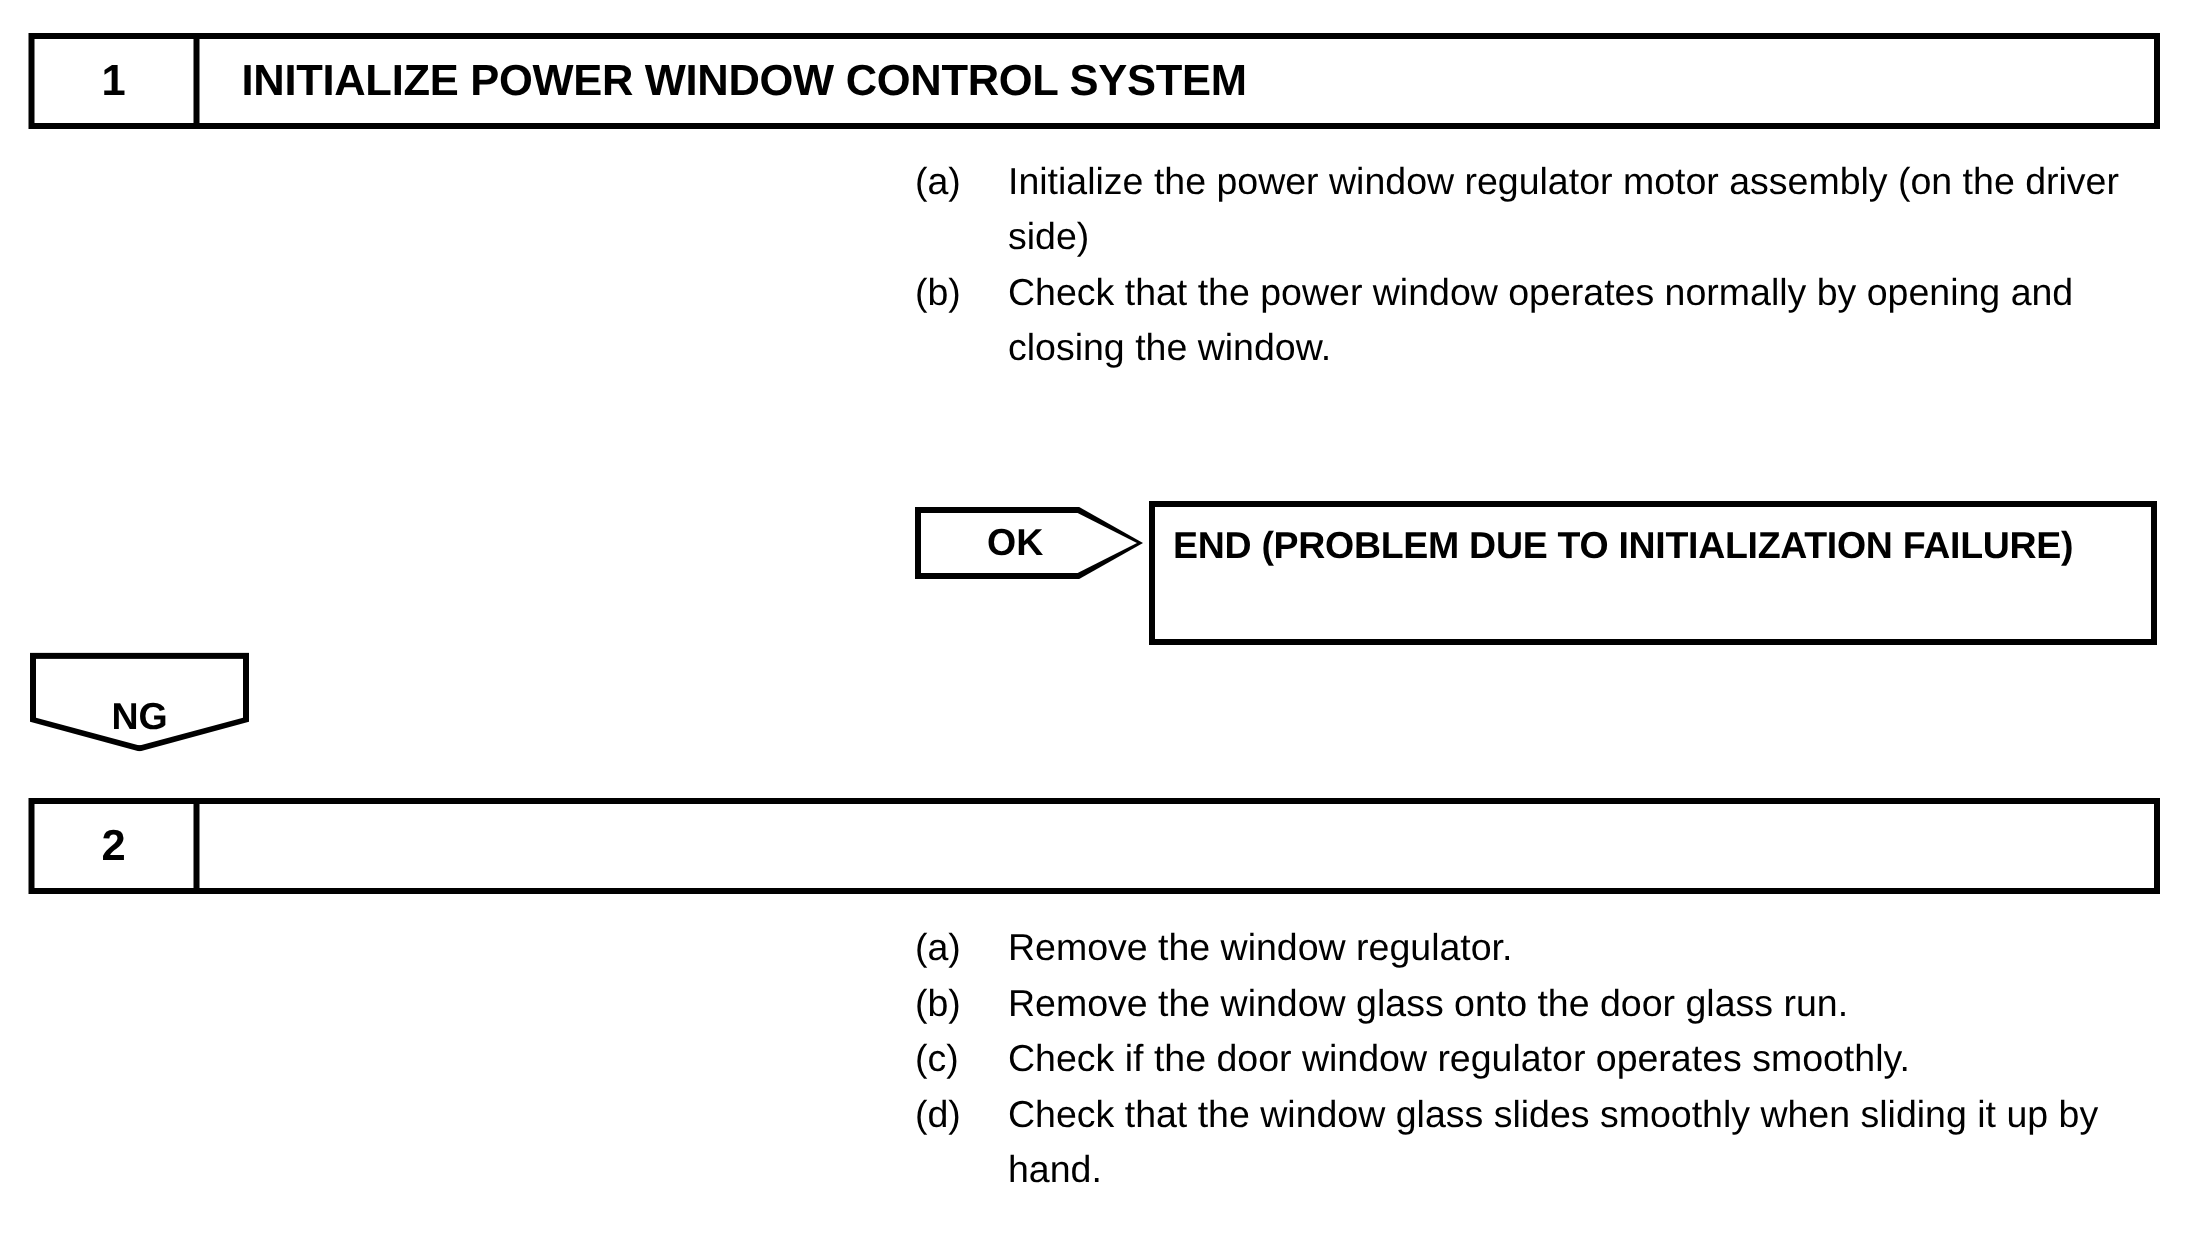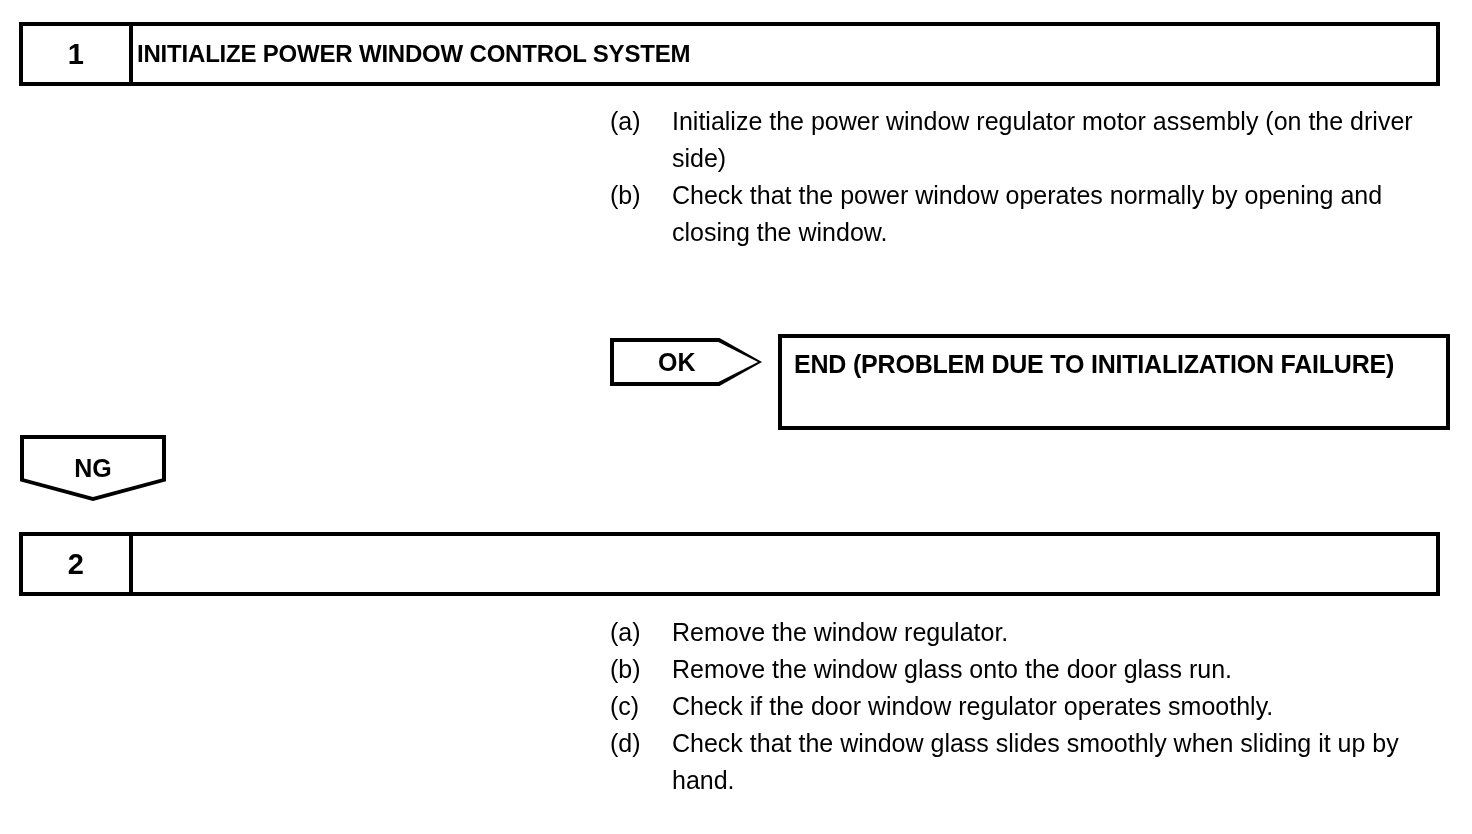"INITIALIZE POWER WINDOW CONTROL SYSTEM" .step-title { font-size: 24px -> 29px; padding-left: 4px -> 28px }
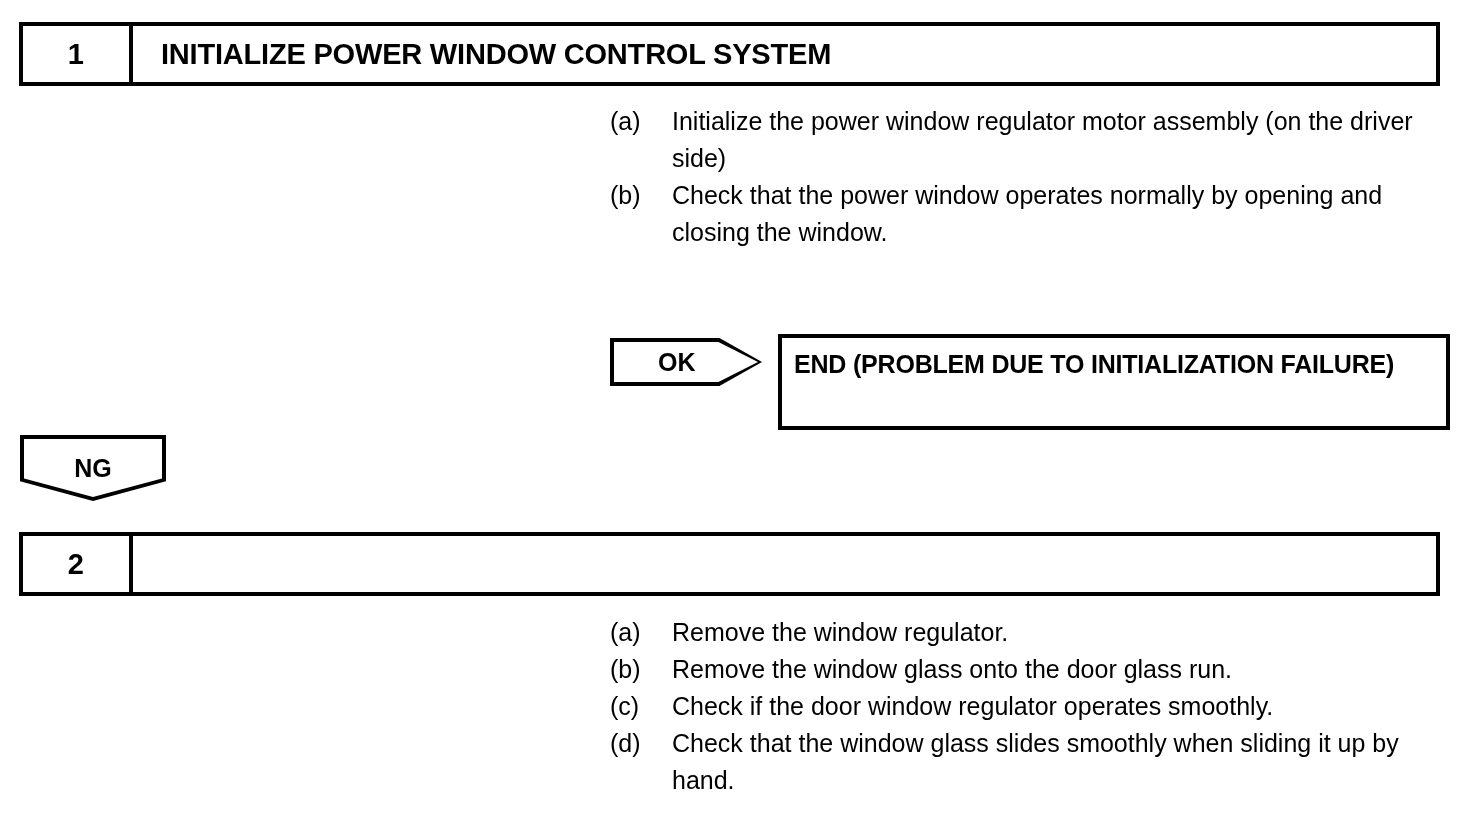"END (PROBLEM DUE TO INITIALIZATION" .result-box { margin-left: 12px -> none }
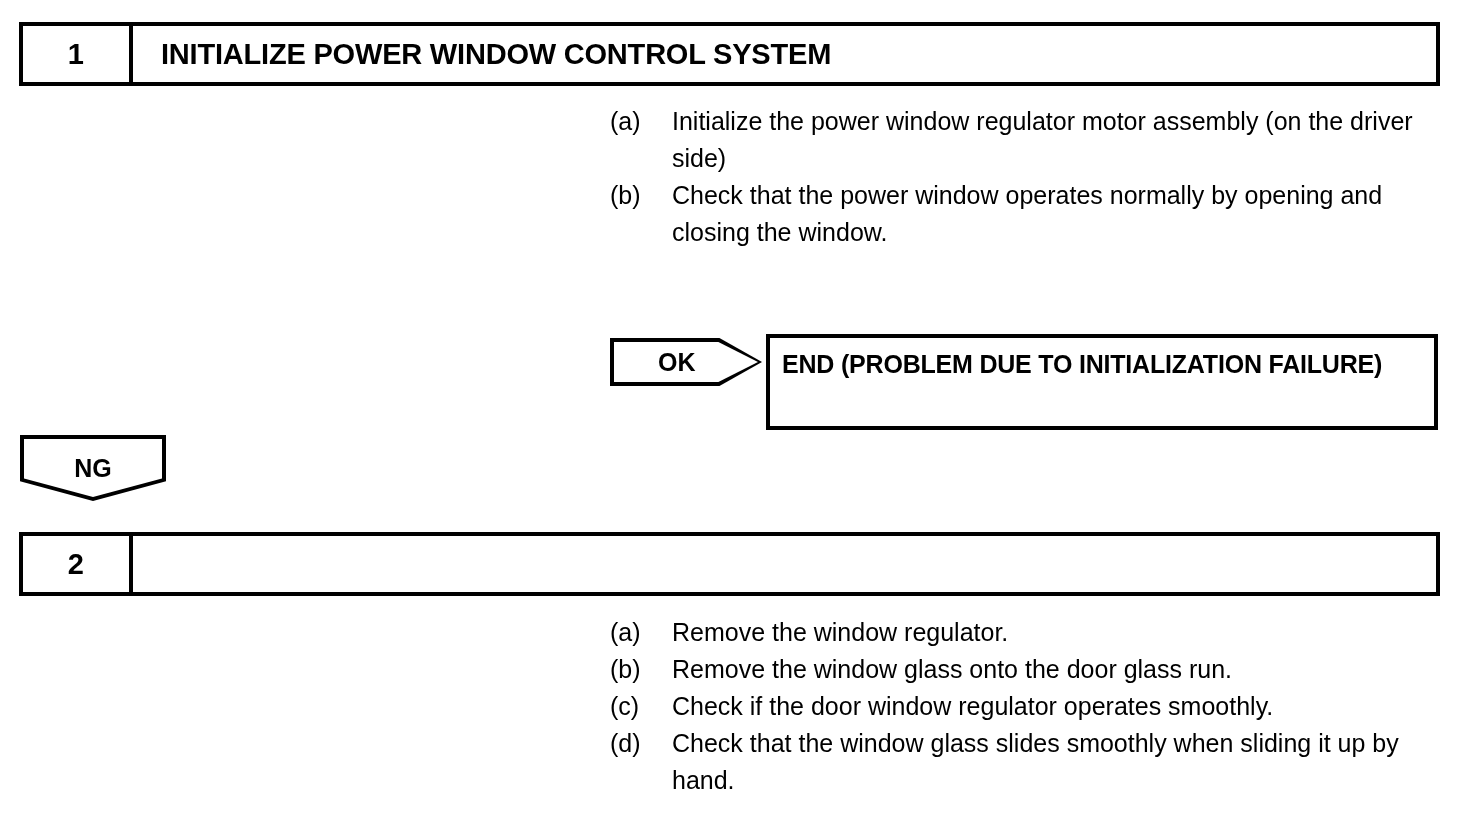"NG" .judge-down { align-items: center -> flex-end }
